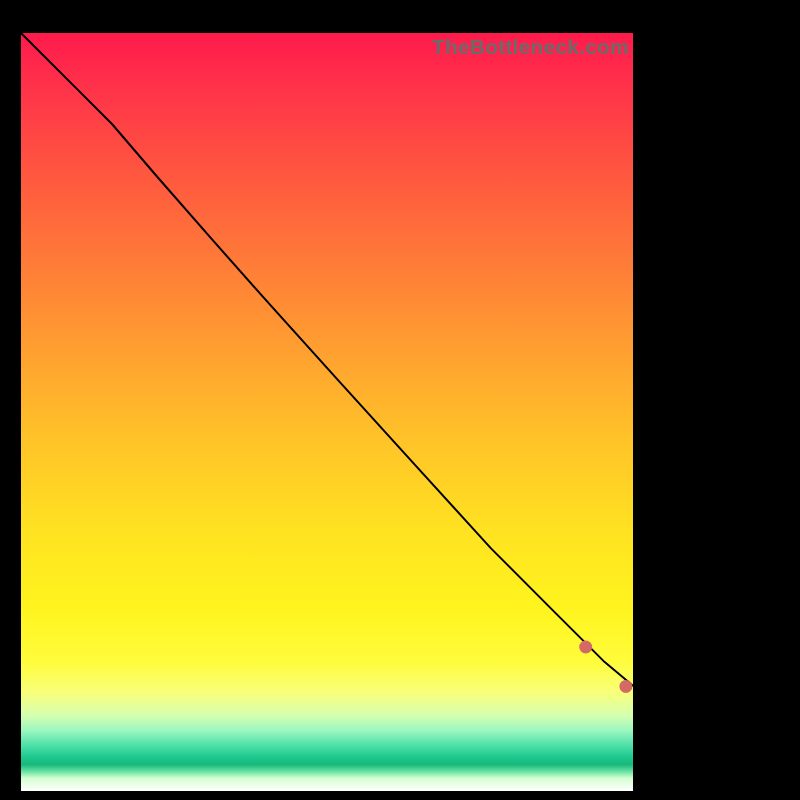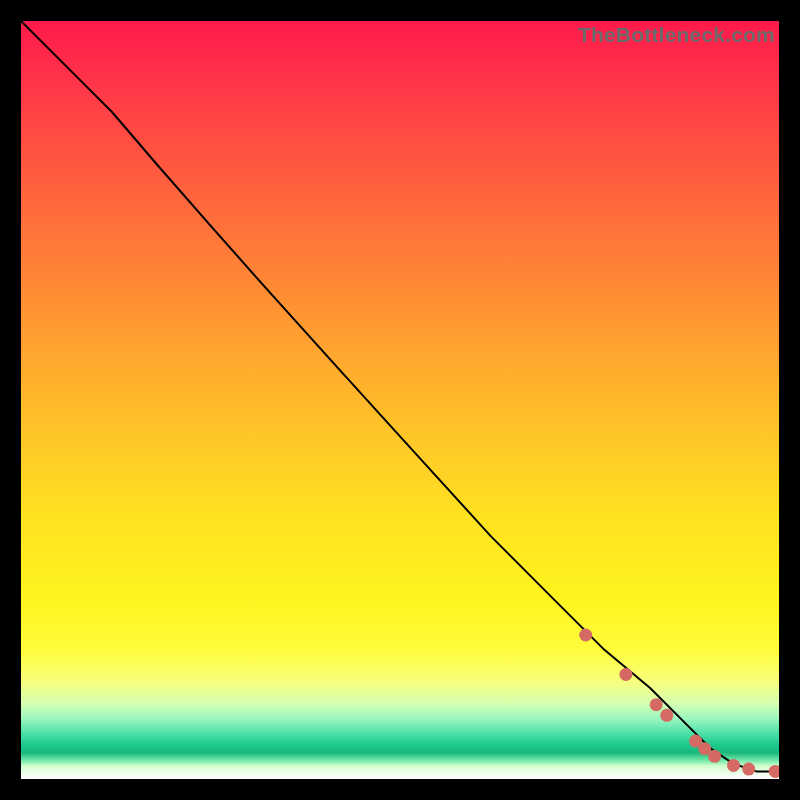"TheBottleneck.com" .plot { top: 21px -> 33px; width: 758px -> 612px }
